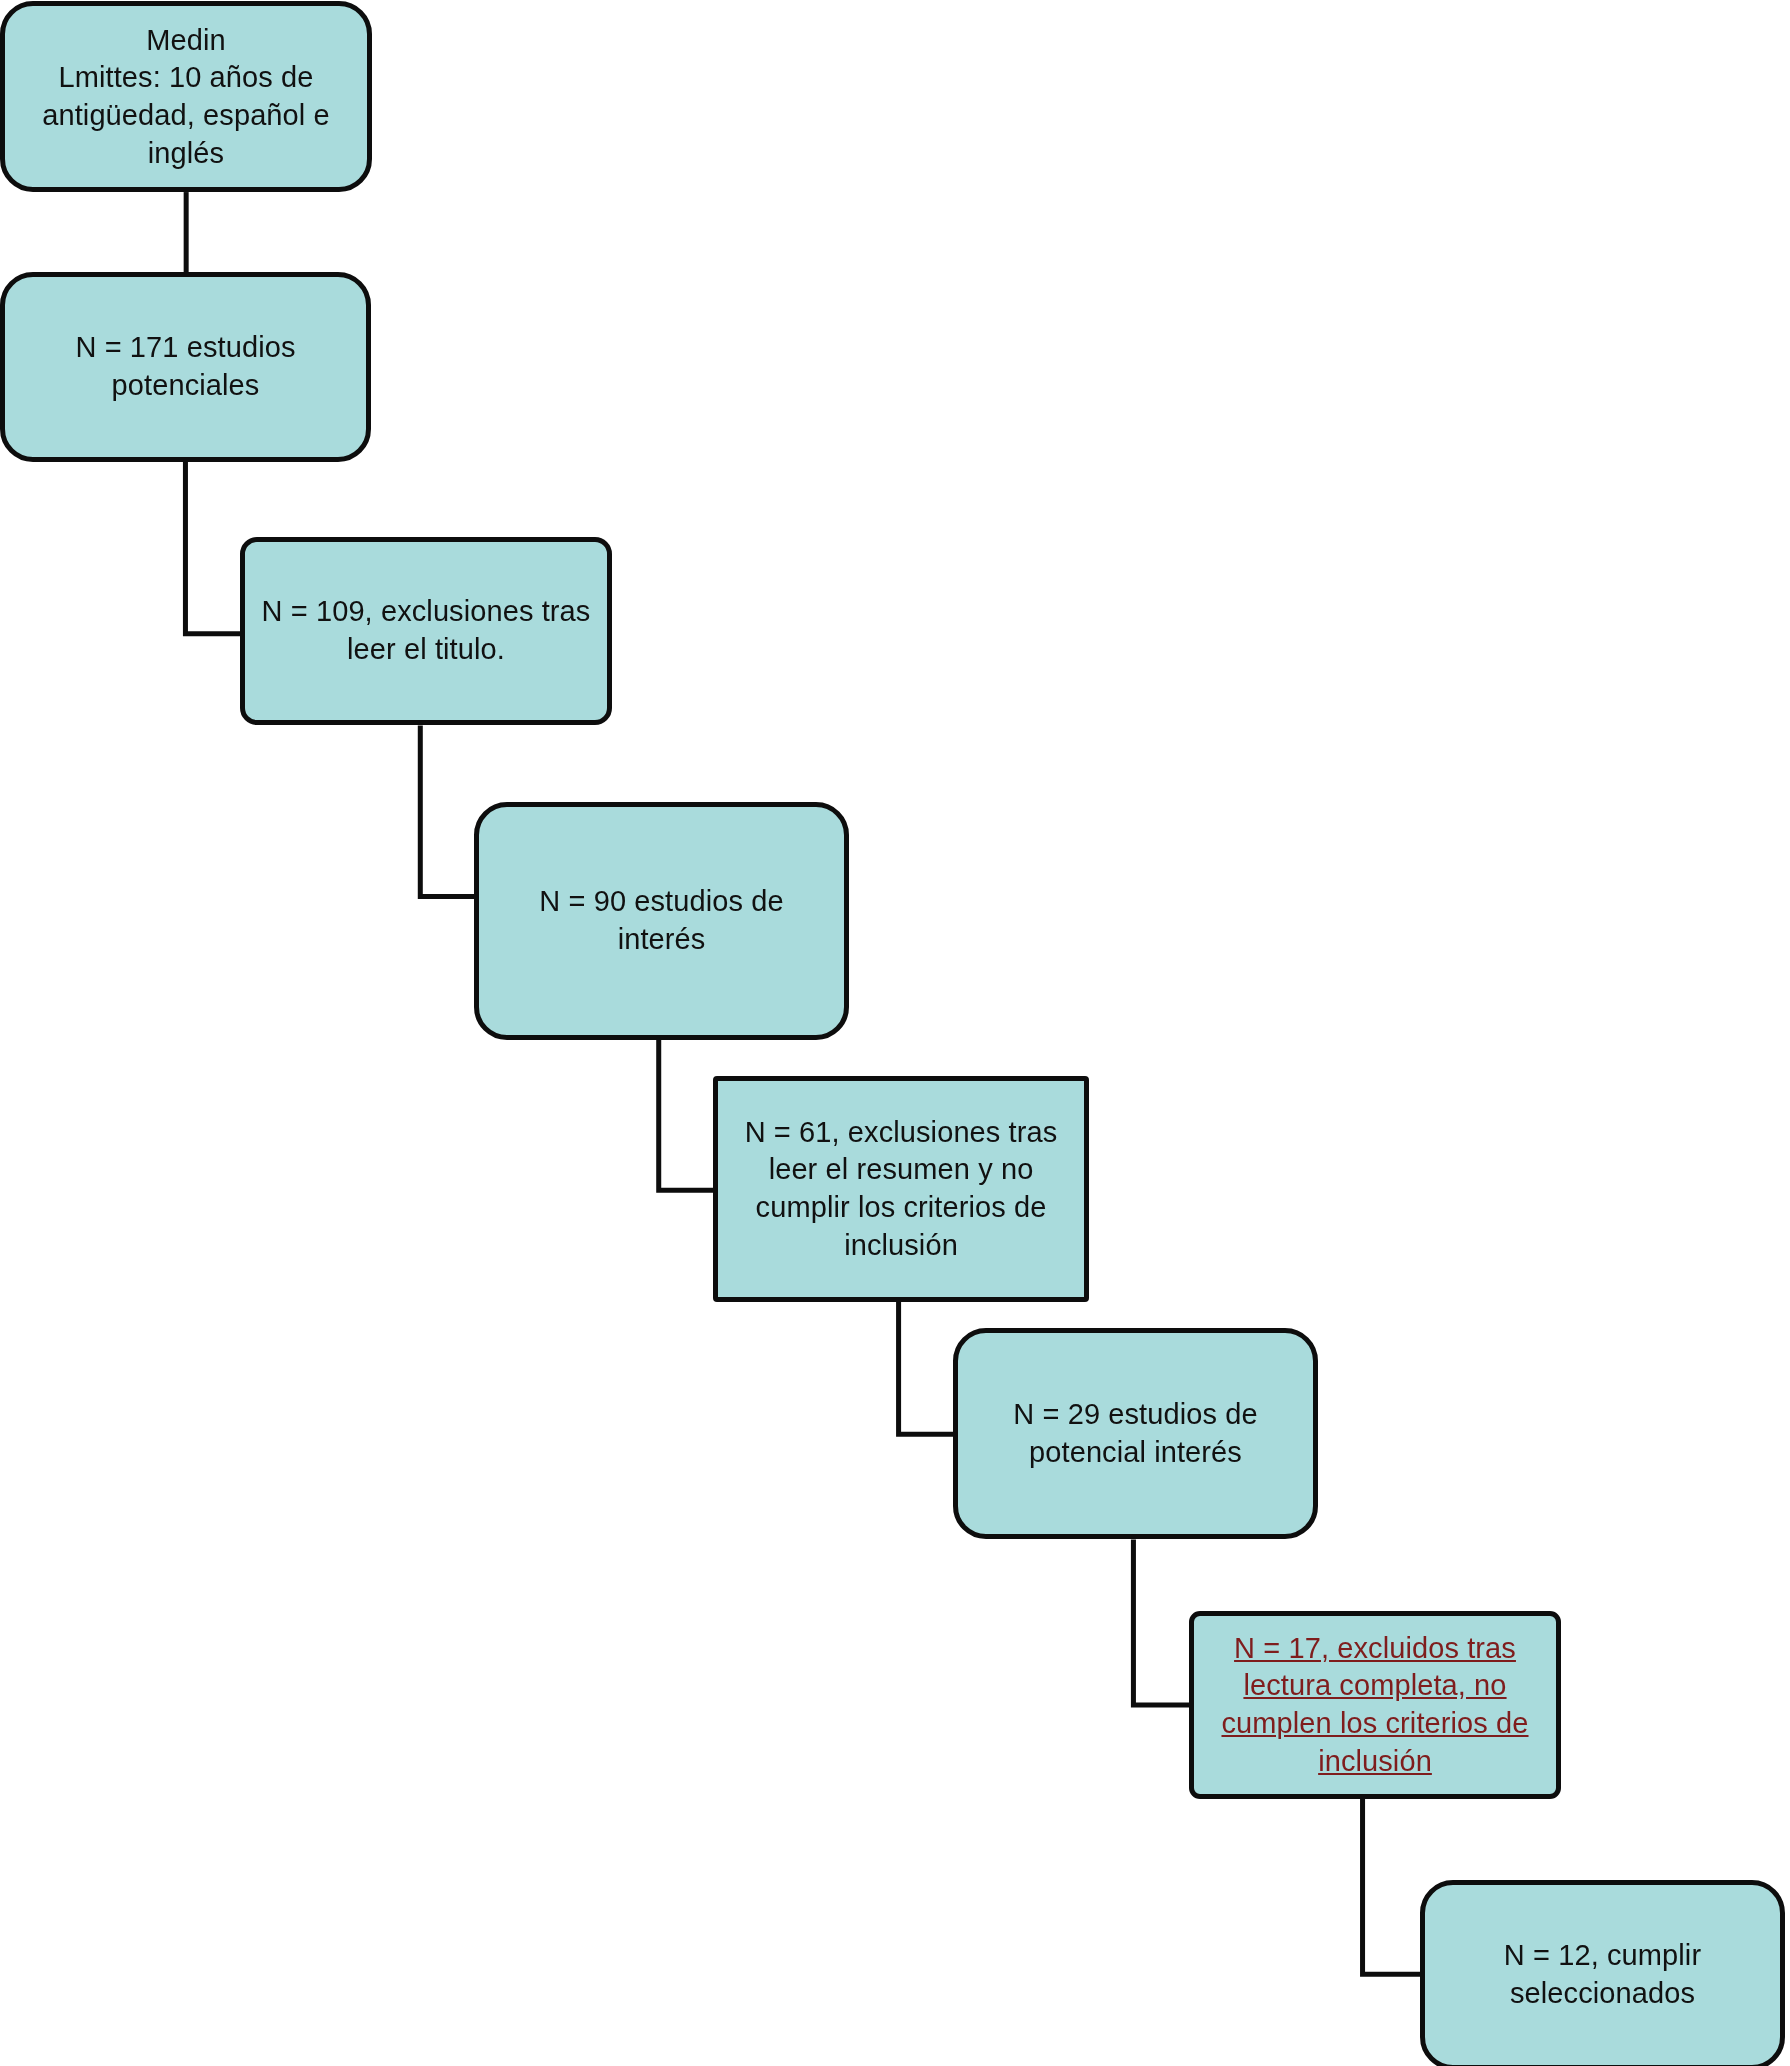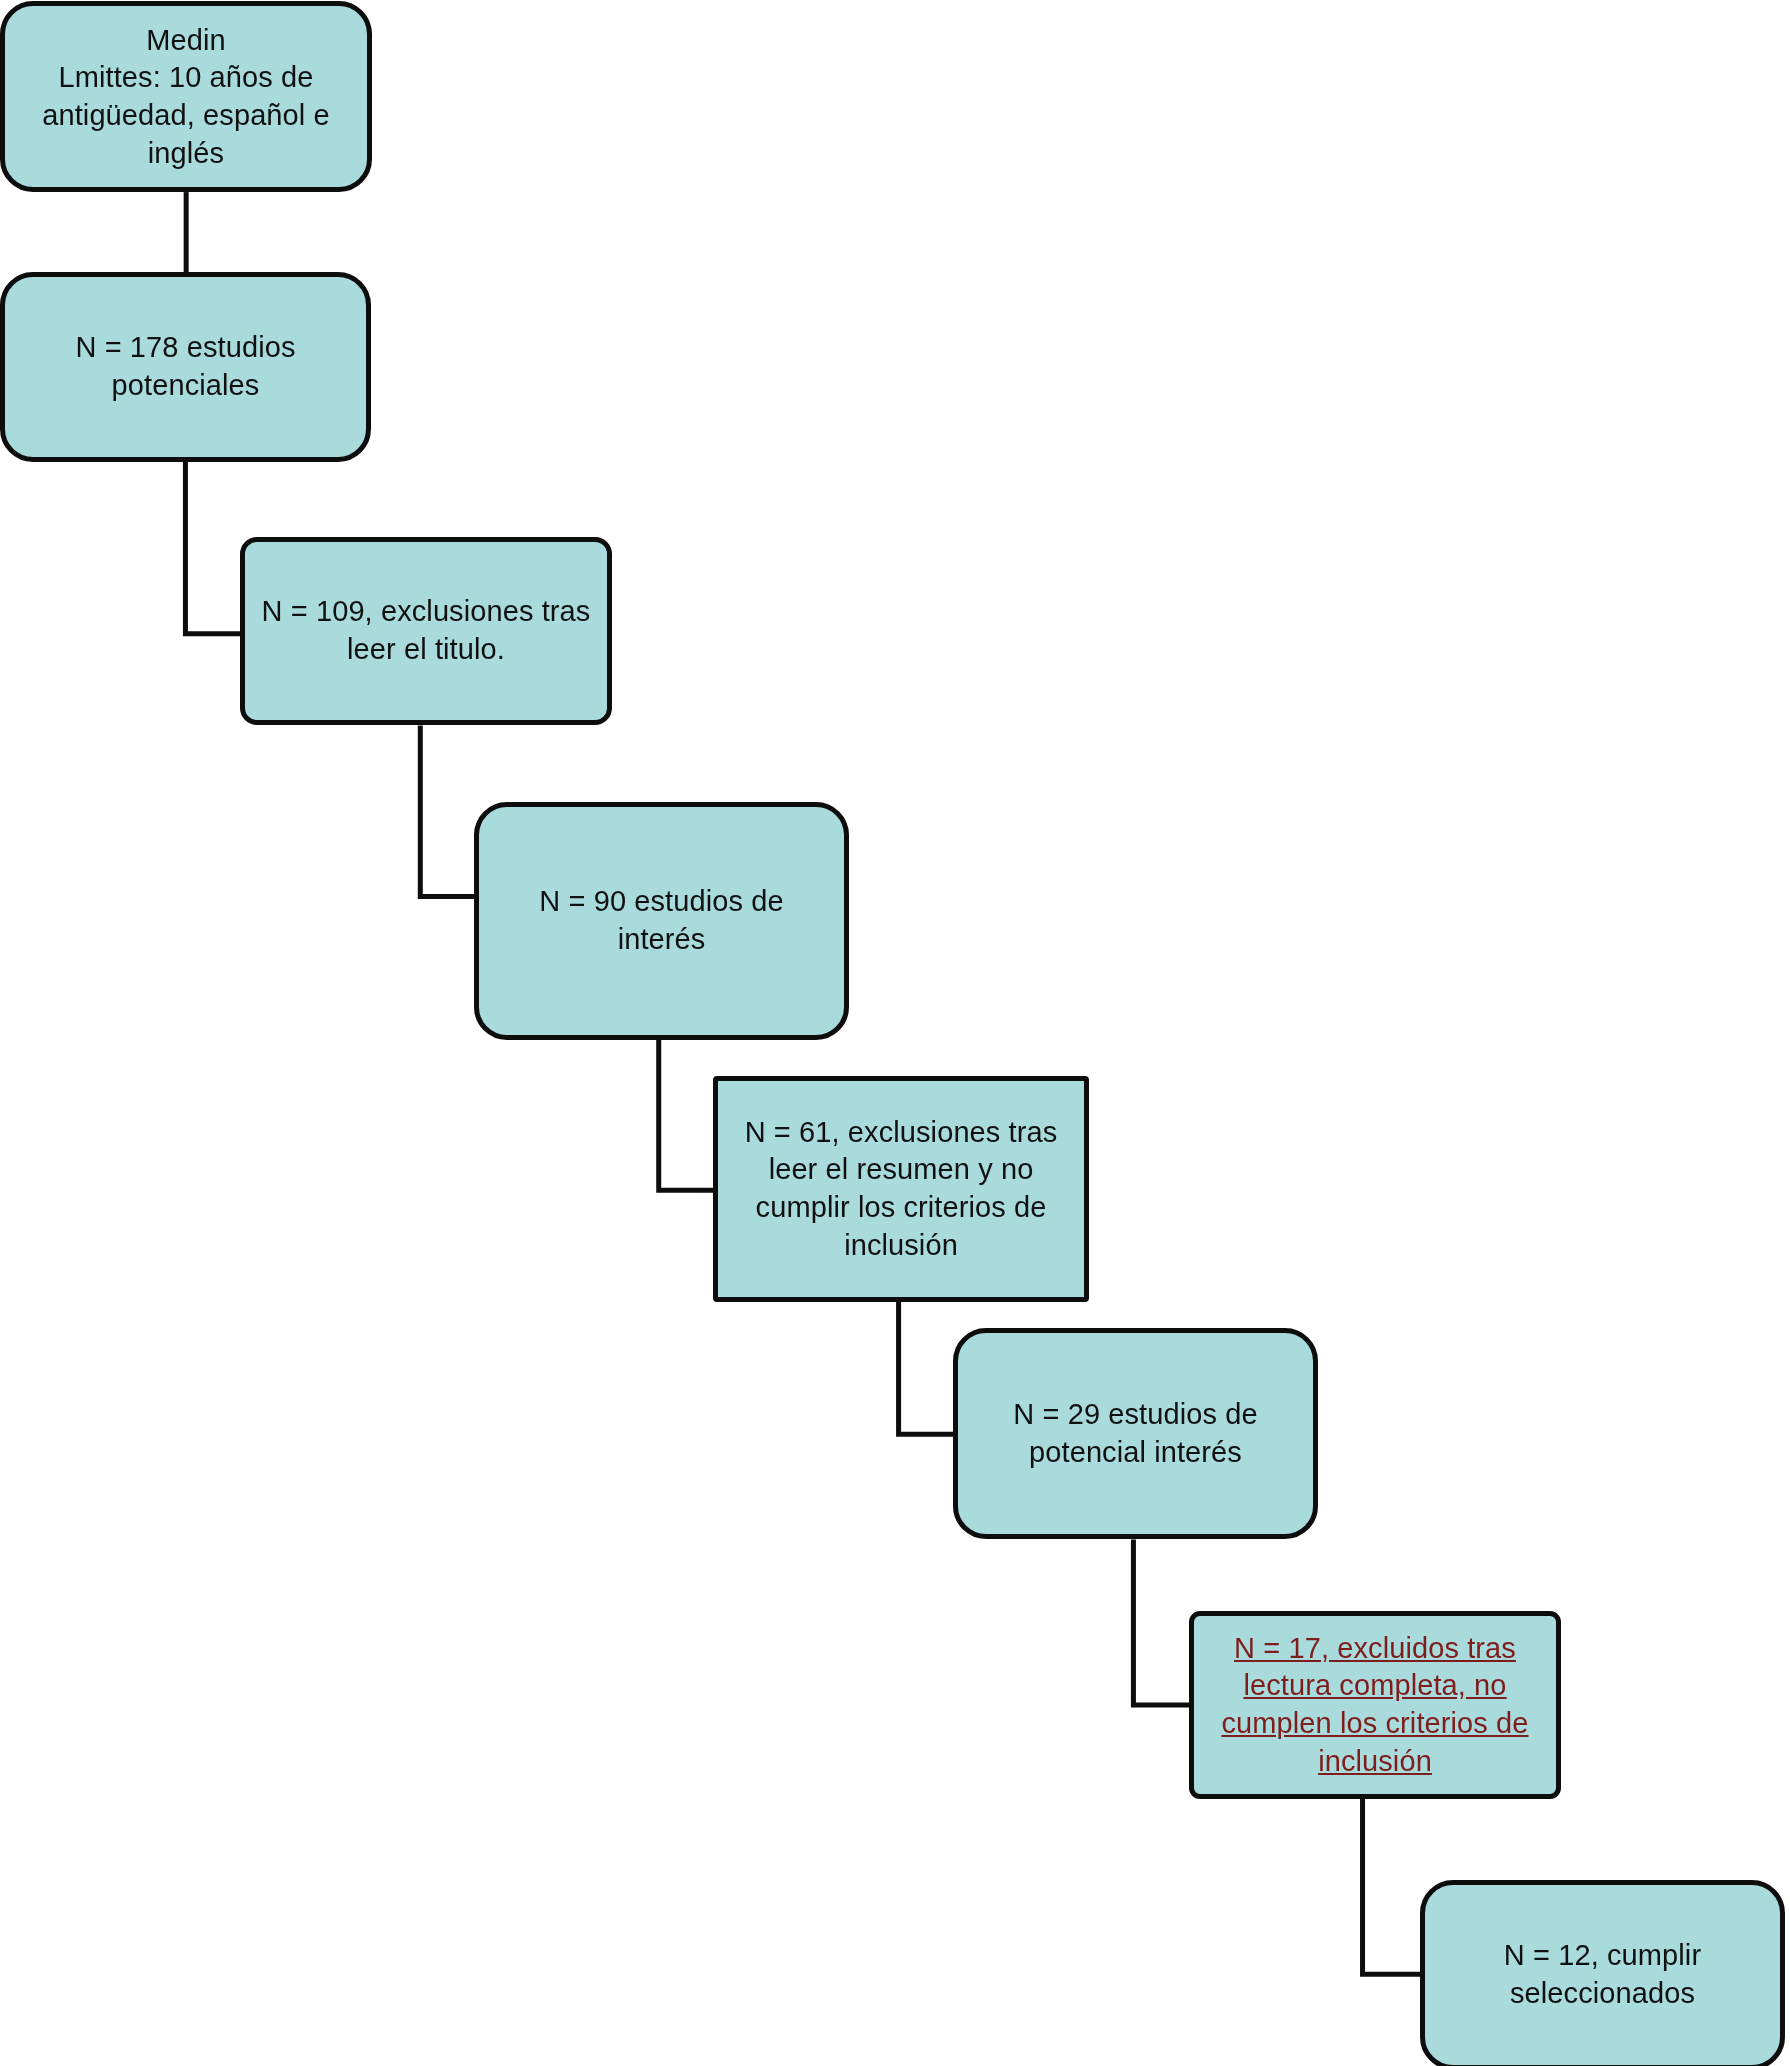"N = 178 estudios potenciales" span.node-text { text: 178 -> 171 }
